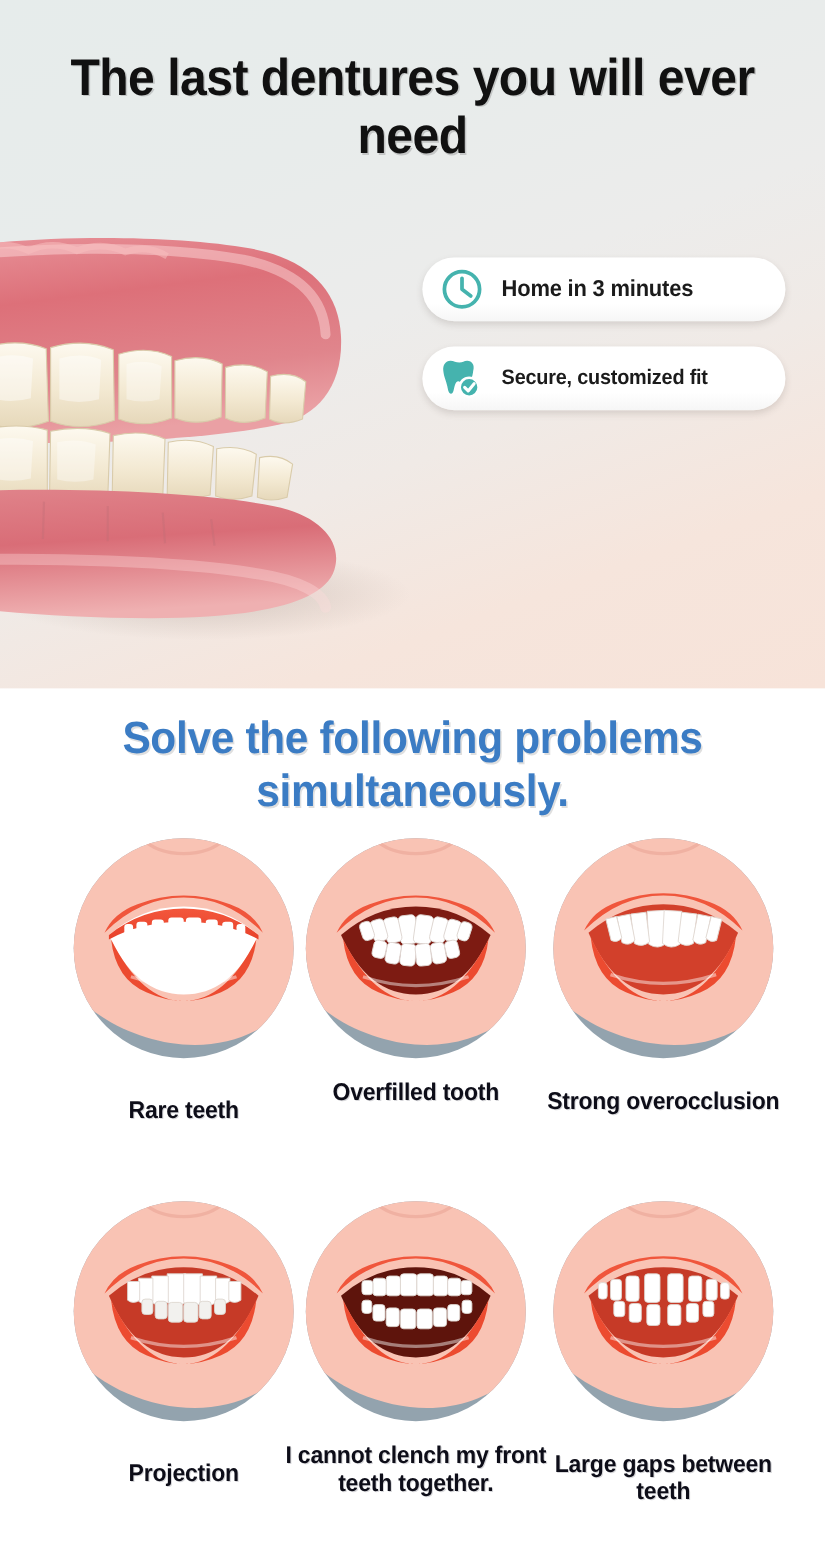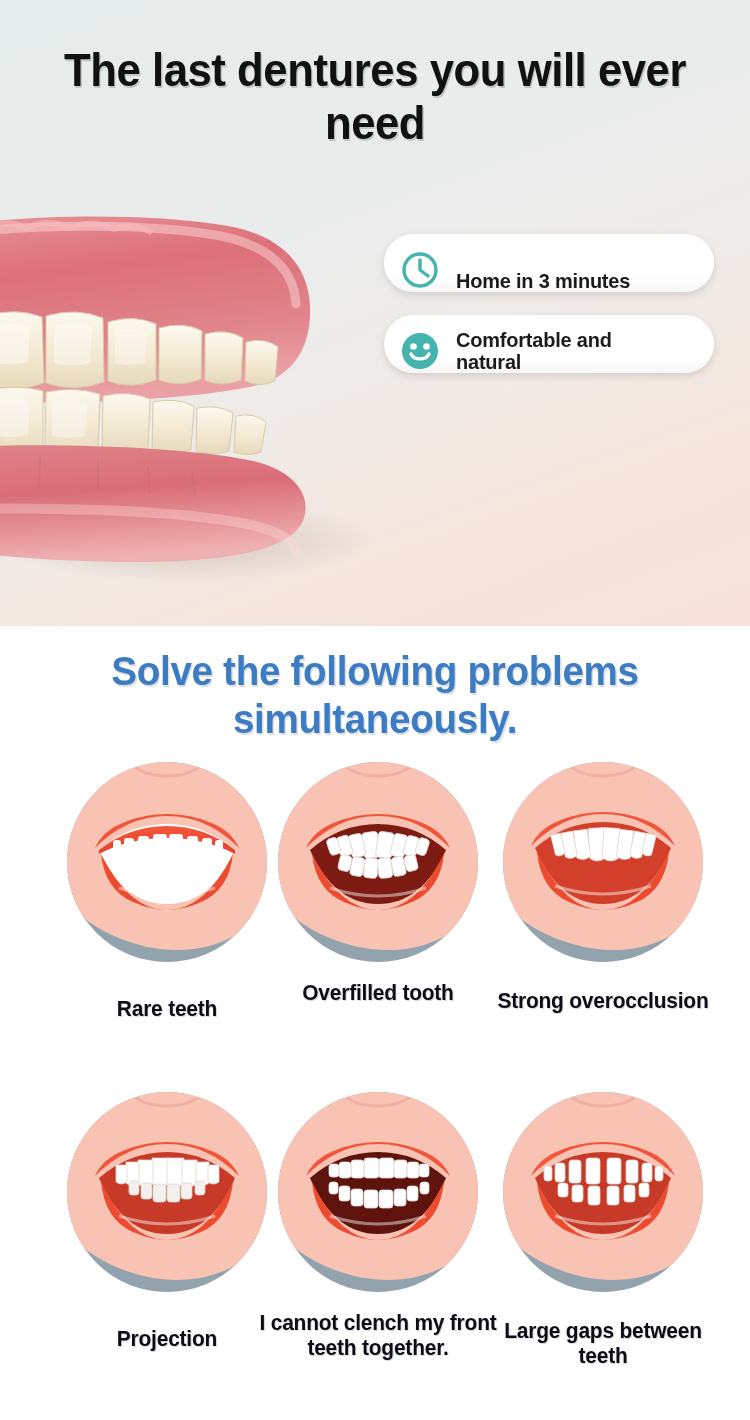"Home in 3 minutes" .card { align-items: flex-end -> center }
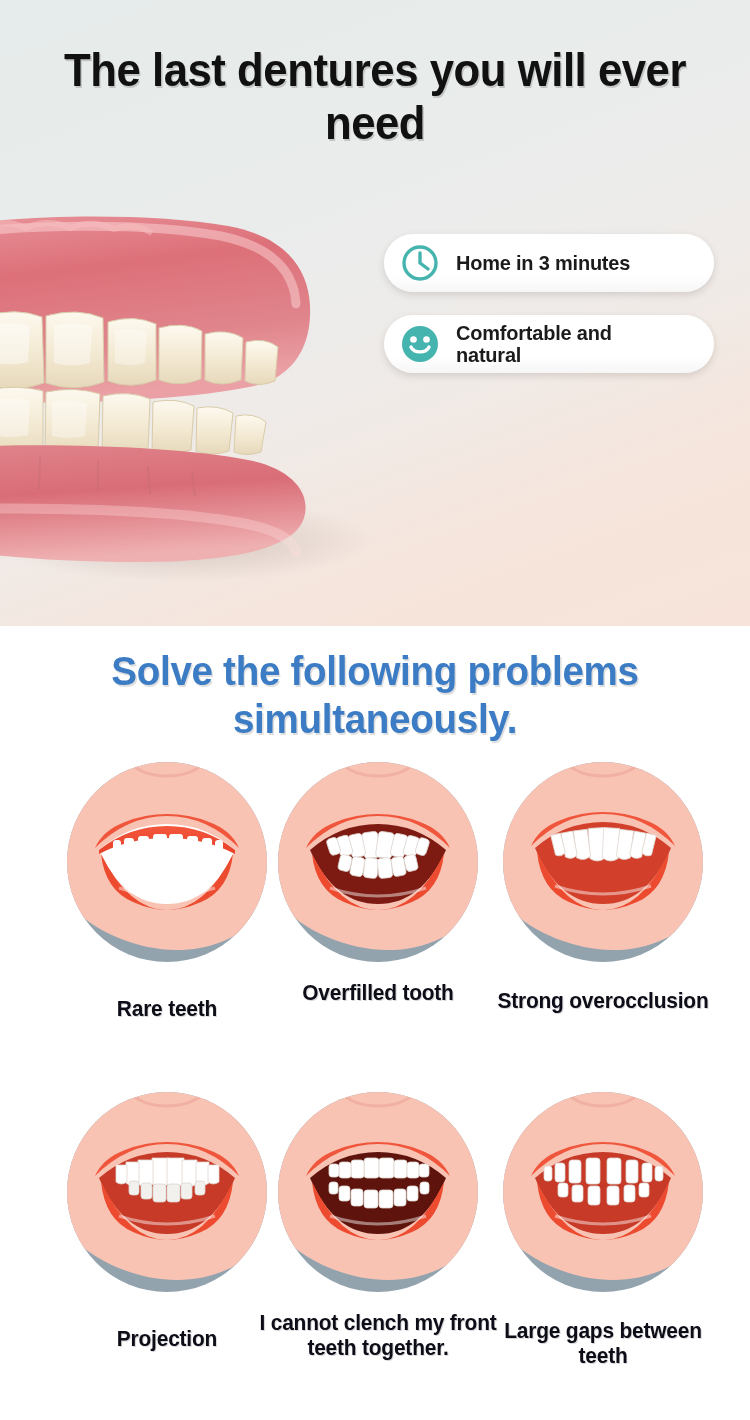"Secure, customized fit" div.card { html: none -> <div> <span> <svg> <path></path> <circle></circle> <path></path> </svg> </span> <span>Secure, customized fit</span> </div> }
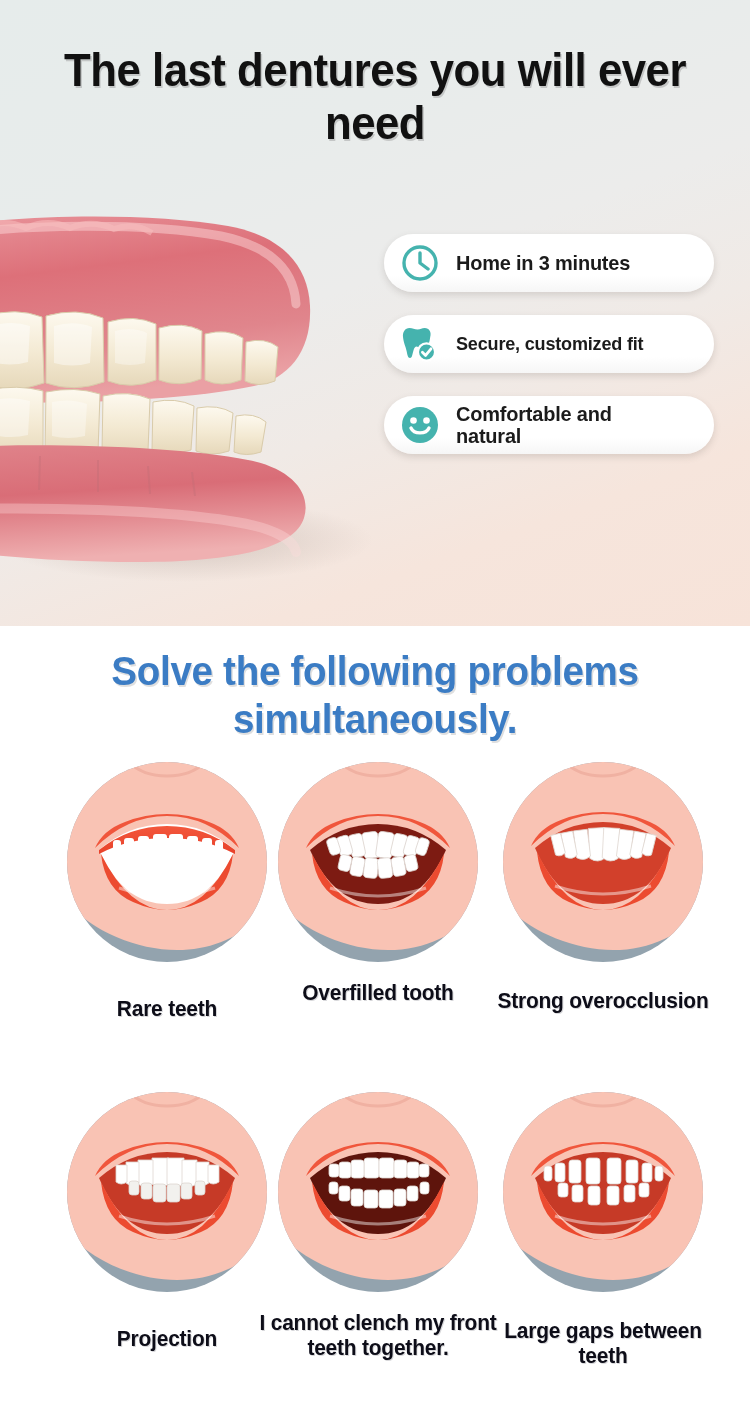"Comfortable and" div.card { html: <div> <span> <svg> <circle></circle> <circle></circle> <circle></circle> <path></path> </svg> </span> <span>Comfortable and natural</span> </div> -> none }
